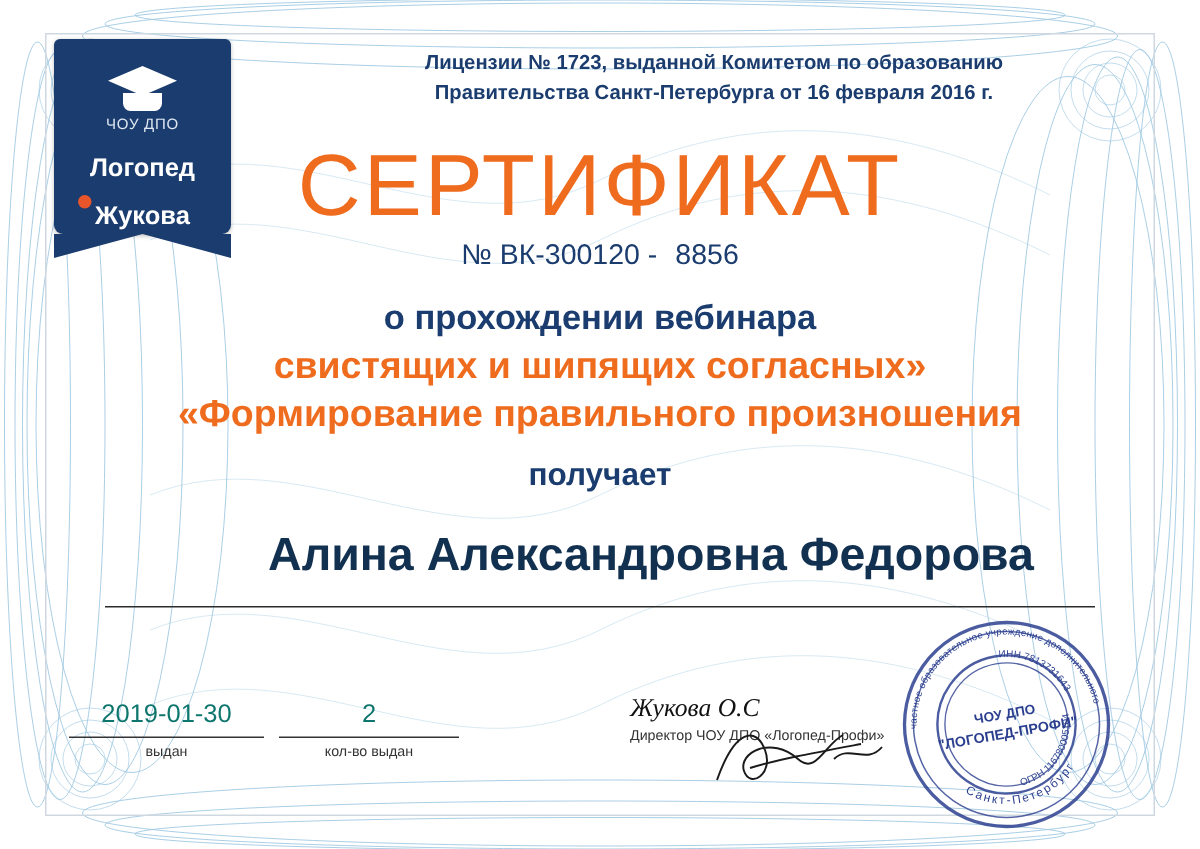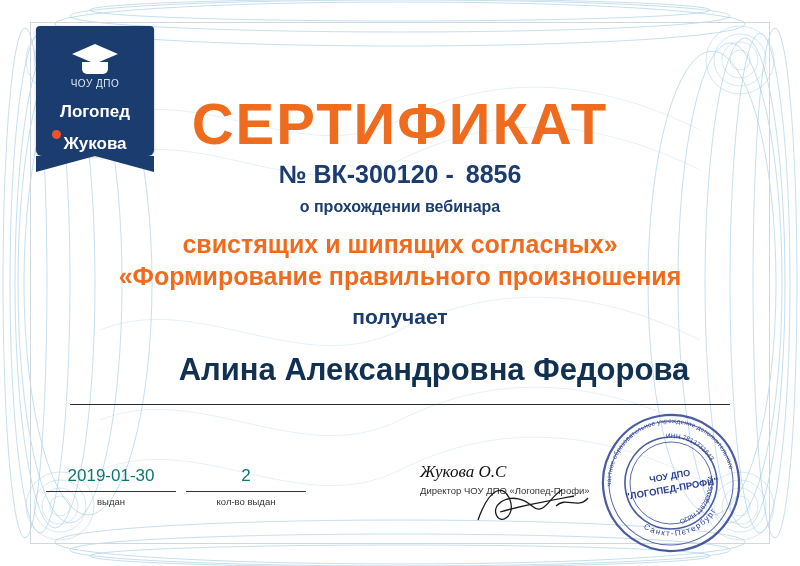"Лицензии № 1723, выданной Комитетом" div.license { html: none -> <div> <div>Лицензии № 1723, выданной Комитетом по образованию</div> <div>Правительства Санкт-Петербурга от 16 февраля 2016 г.</div> </div> }
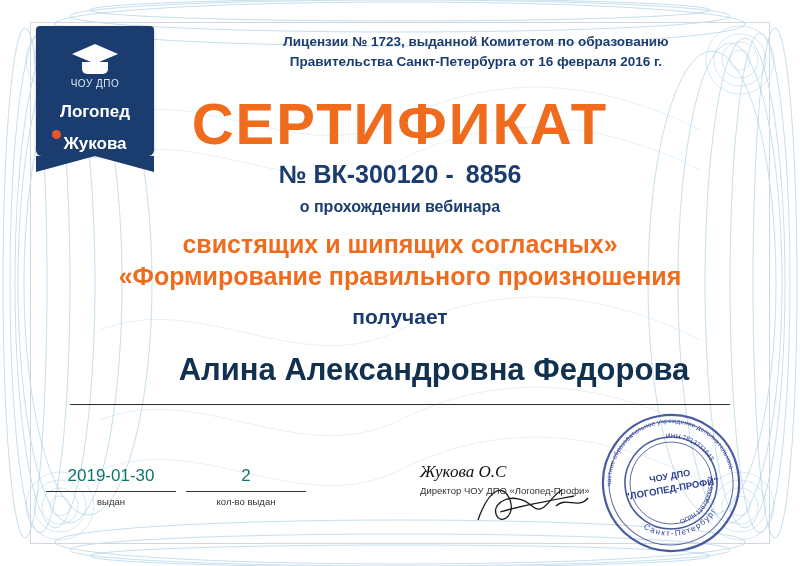"СЕРТИФИКАТ" .title { font-weight: bold -> normal }
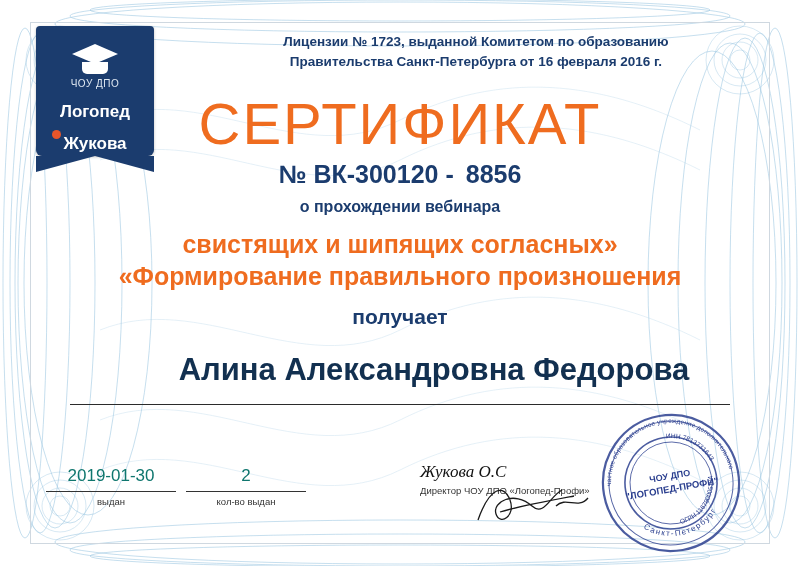"№ ВК-300120 - 8856" .number { font-size: 25px -> 19px; font-weight: bold -> normal }
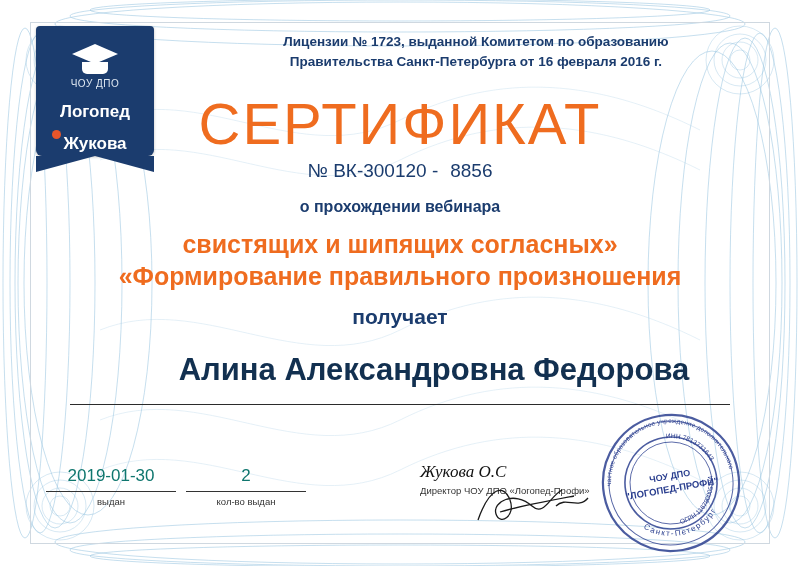"о прохождении вебинара" .subtitle { font-size: 16px -> 23px }
